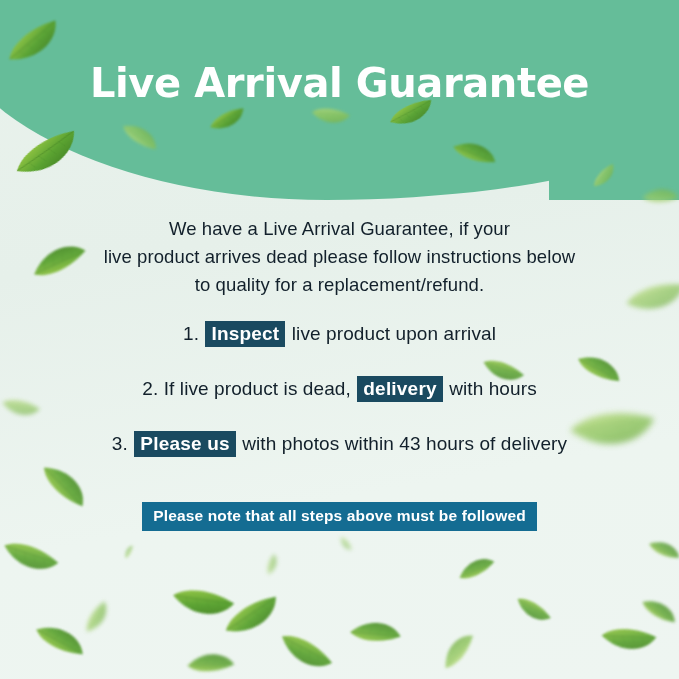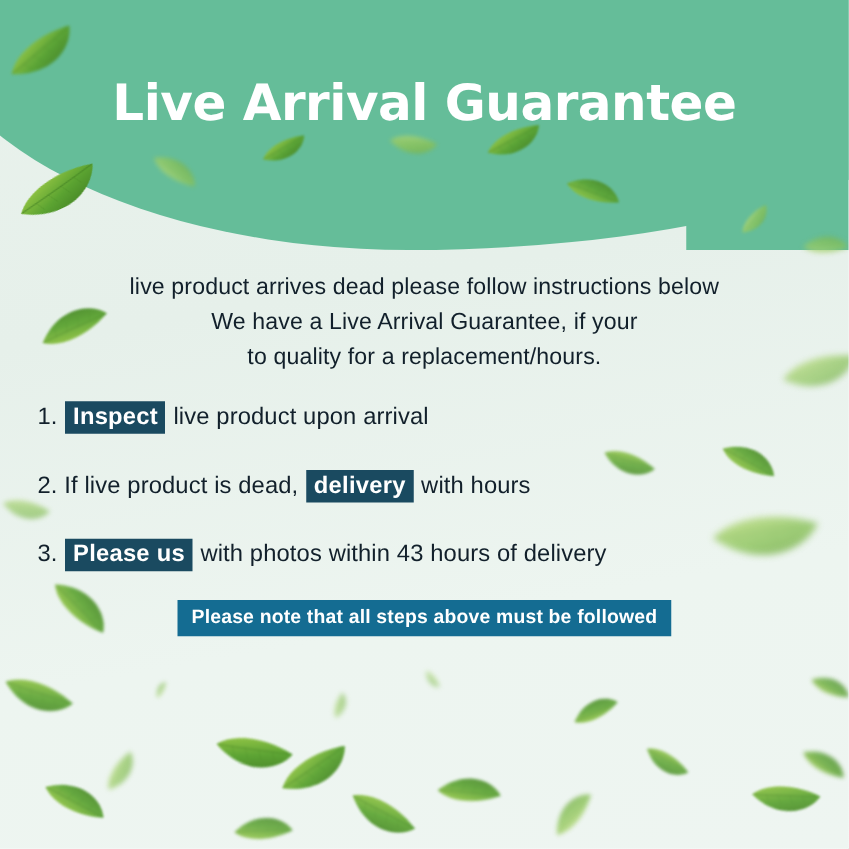"live product arrives dead please" div { order: before "We have a Live Arrival" -> after "We have a Live Arrival" }
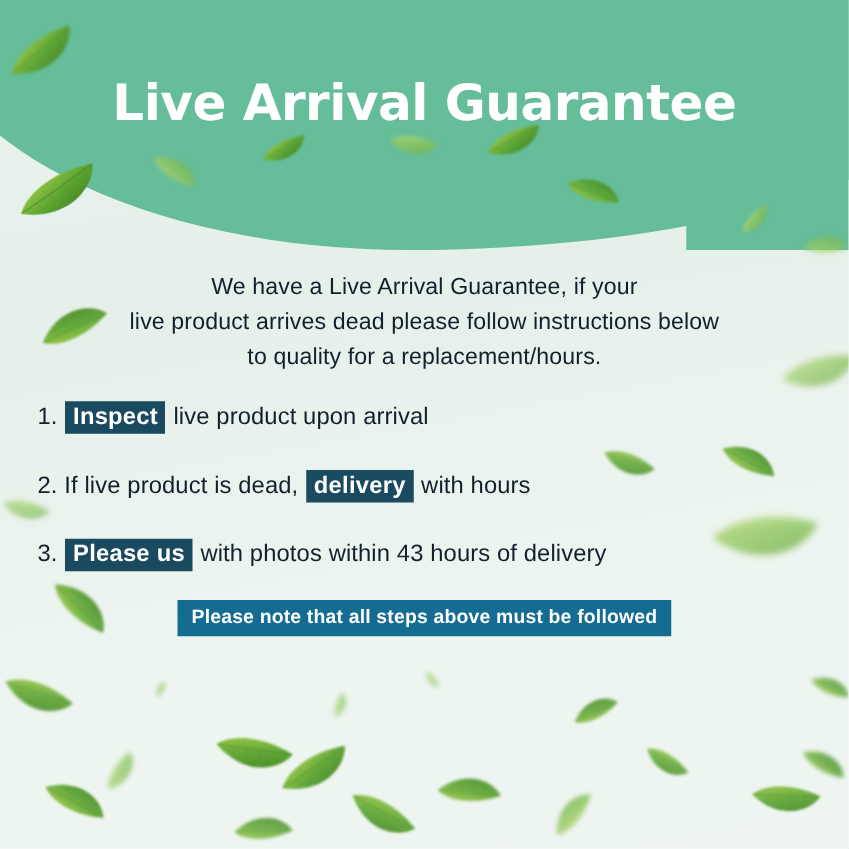"to quality for a replacement/hours." div { text: replacement/hours -> replacement/refund }
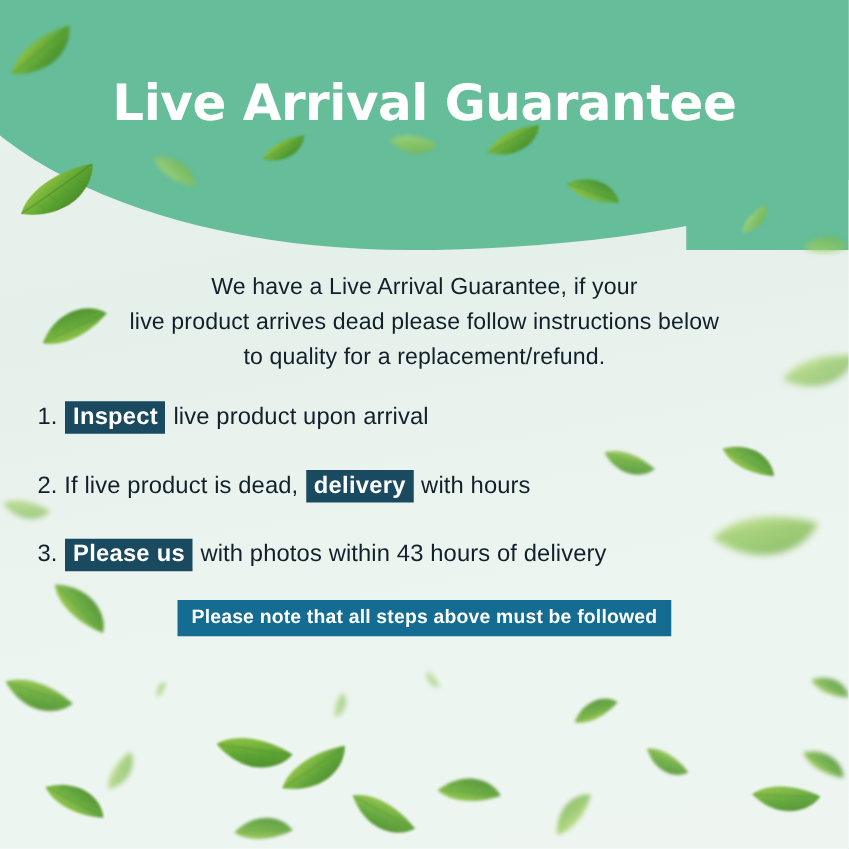"1. Inspect live product upon" .step { text-align: left -> center }
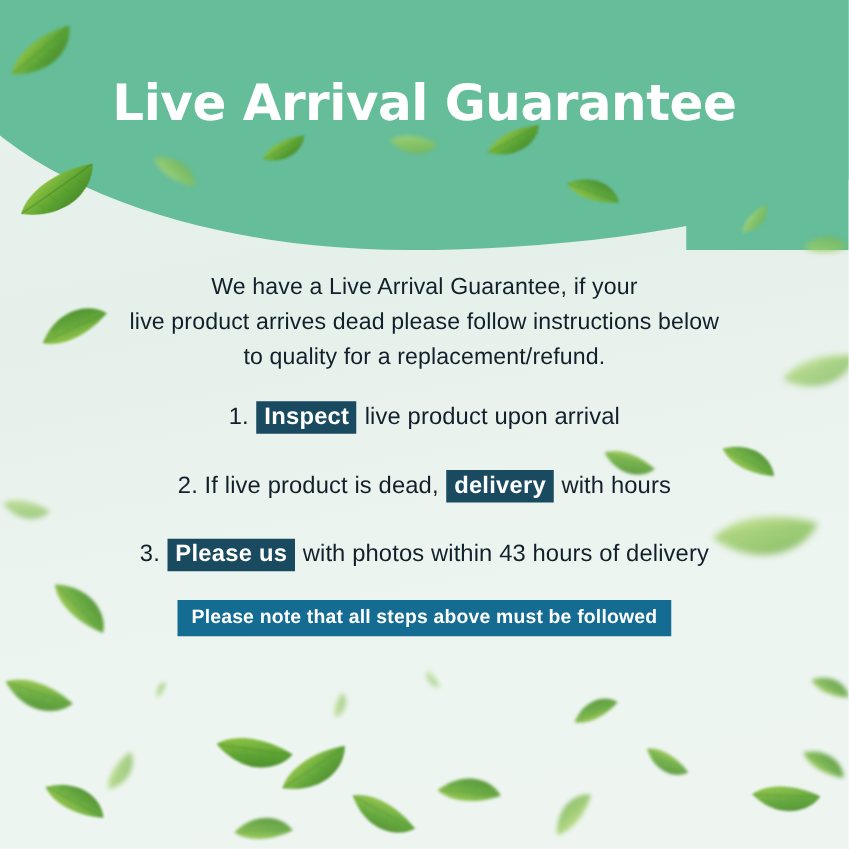"Please note that all steps" .banners { top: 480px -> 502px }
